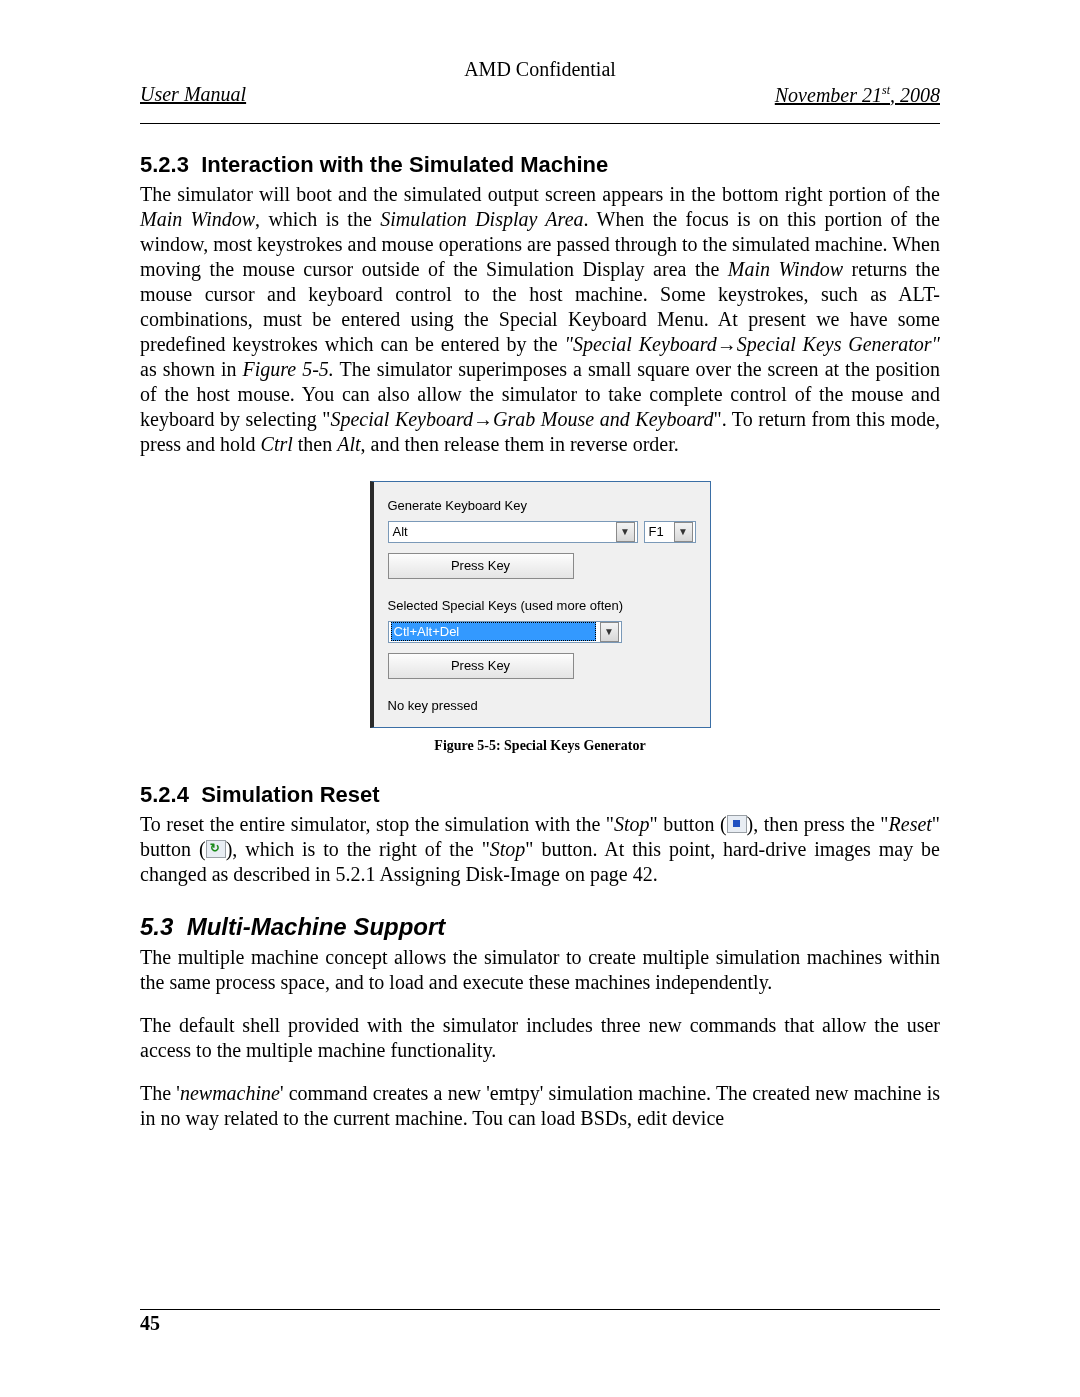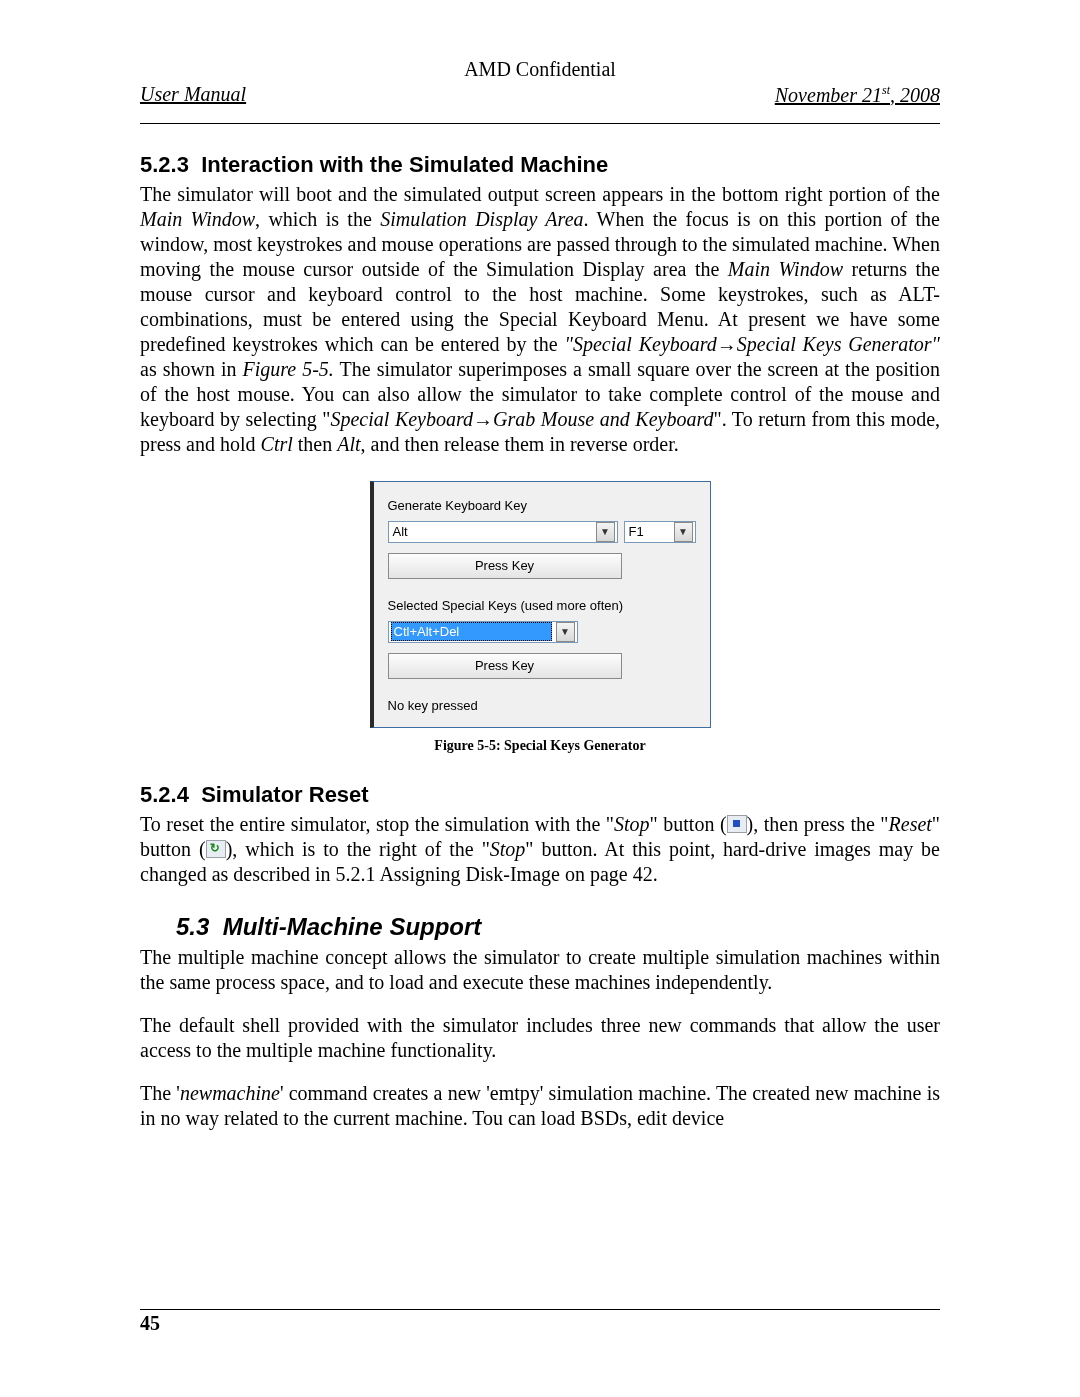"F1" div.combo { width: 72px -> 52px }
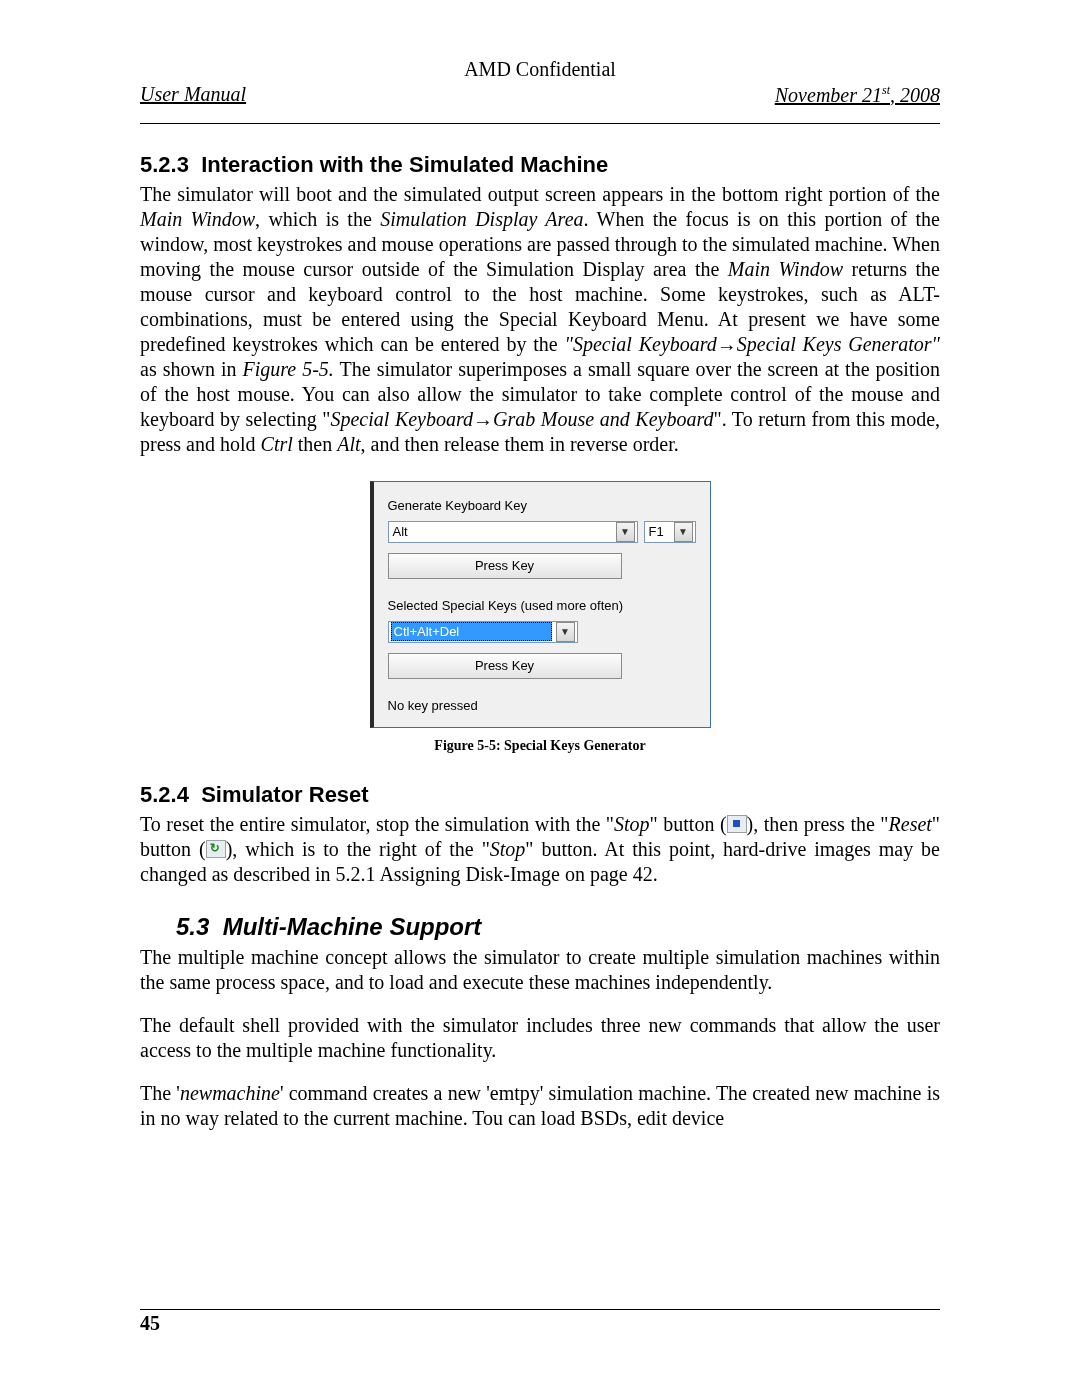"Press Key" .btn.wide { width: 234px -> 186px }
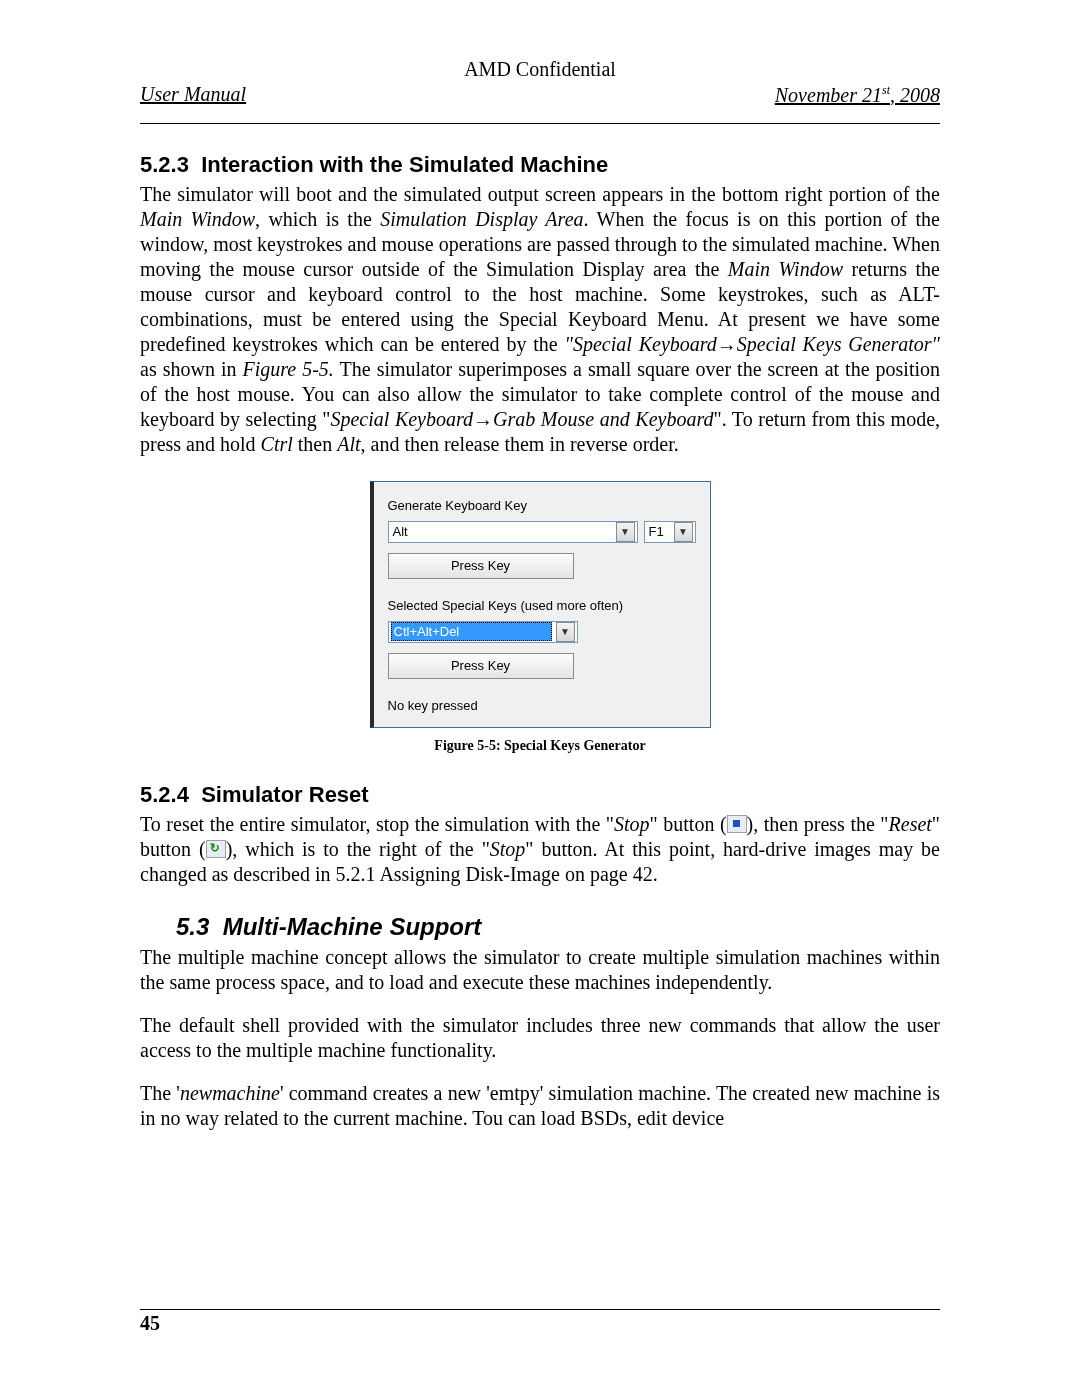"Ctl+Alt+Del" div.combo { width: 190px -> 234px }
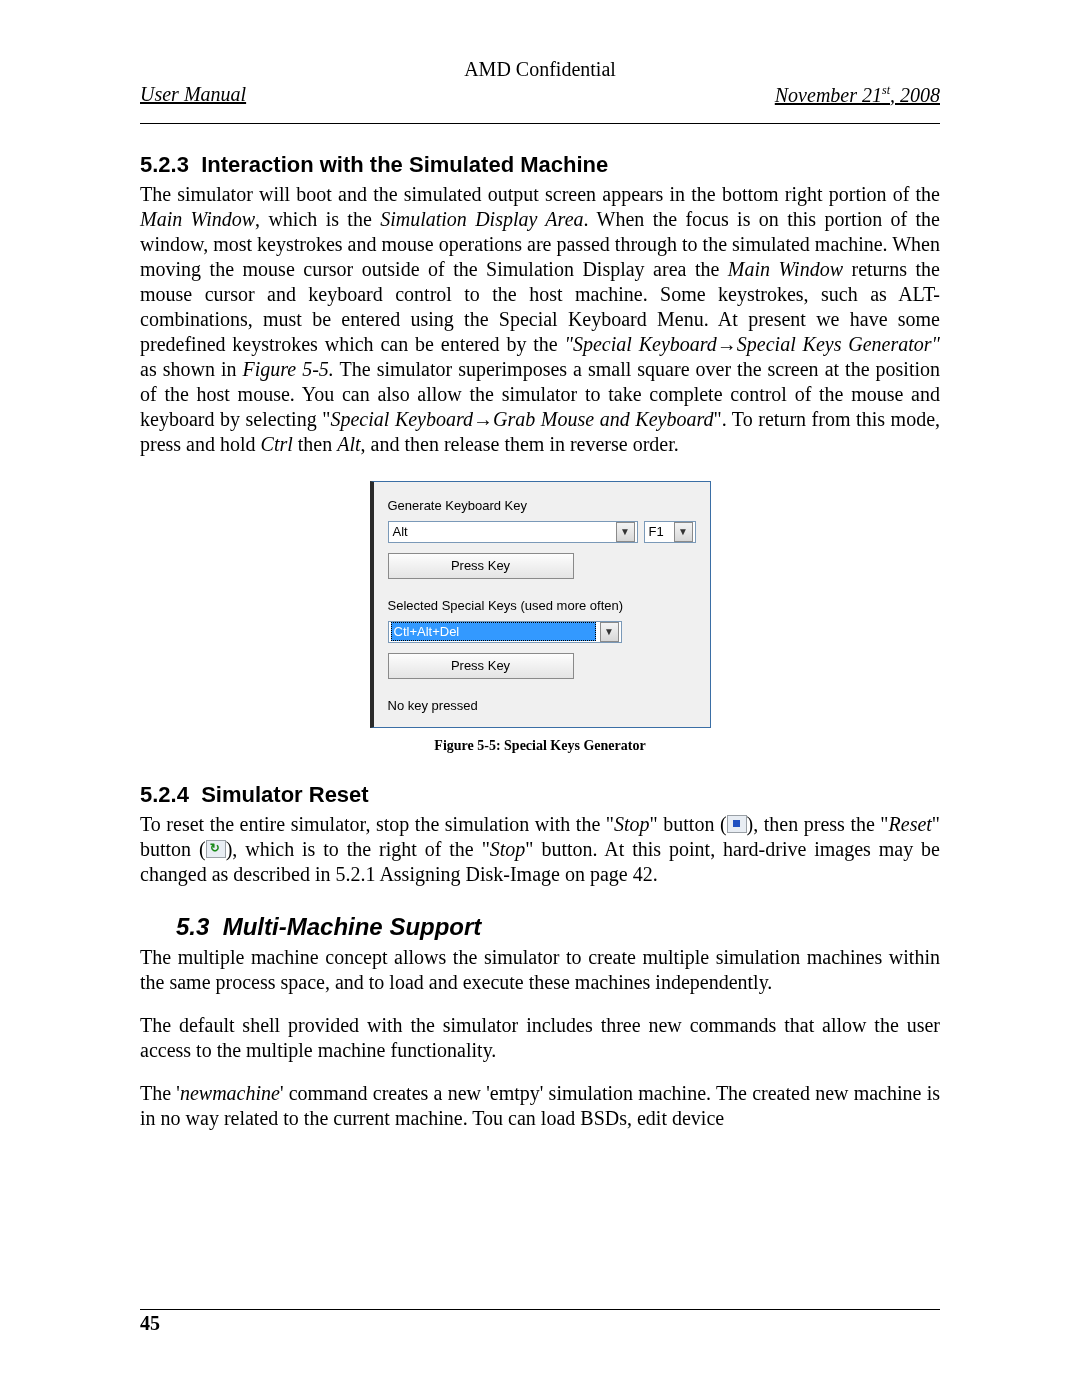"Simulator Reset" span { text: Simulator -> Simulation }
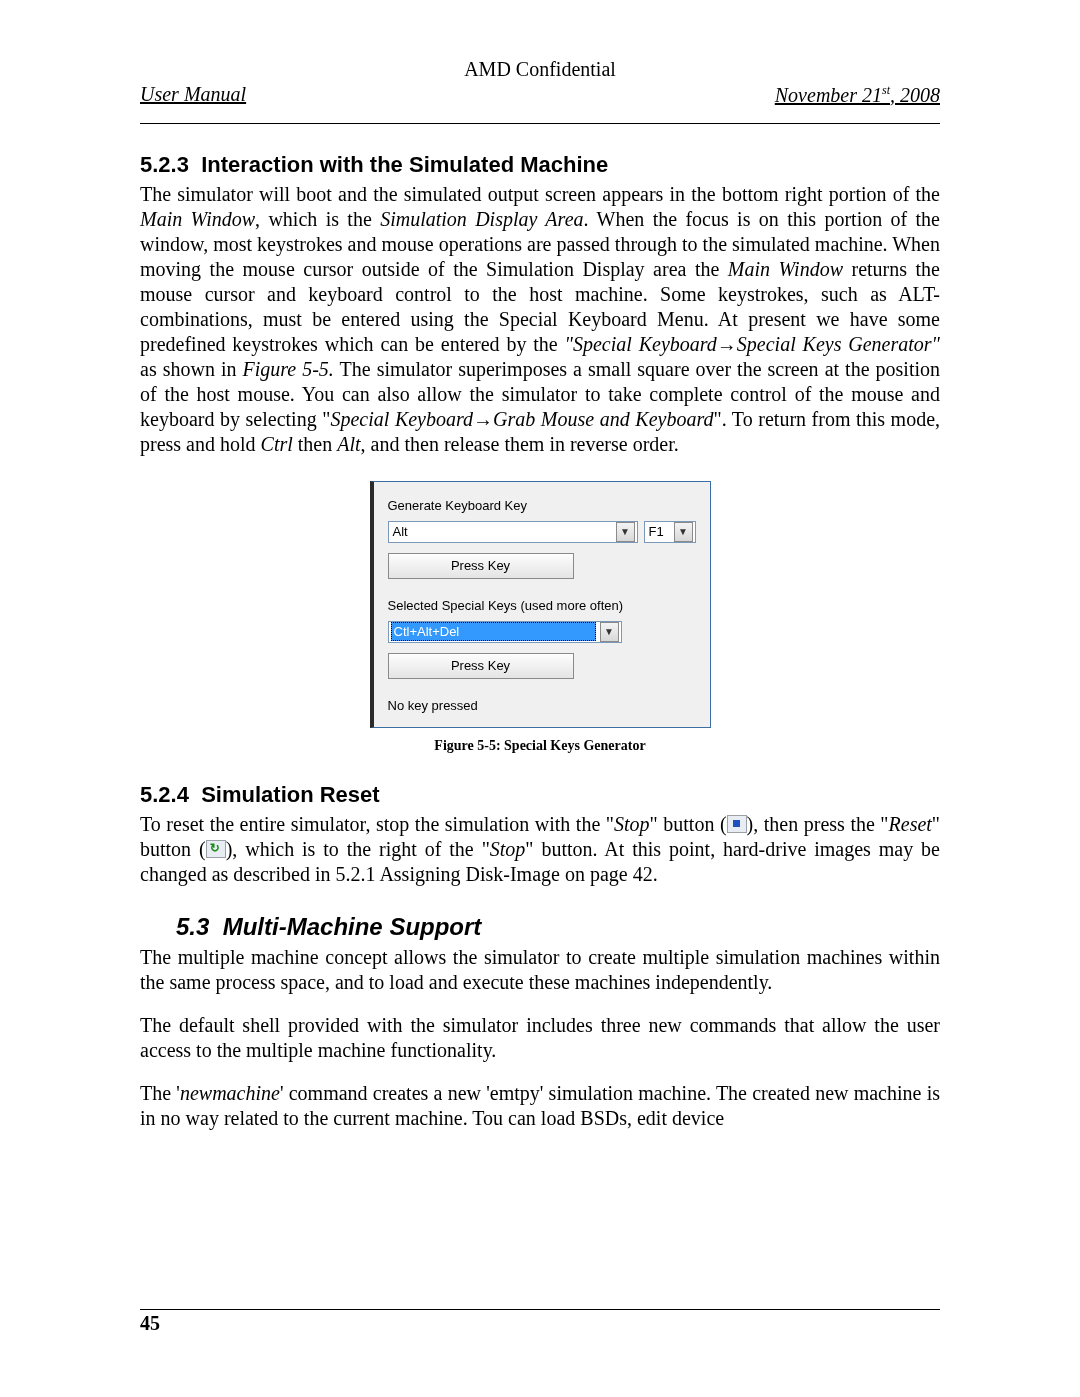"5.3 Multi-Machine Support" .h2 { margin-left: 36px -> none }
